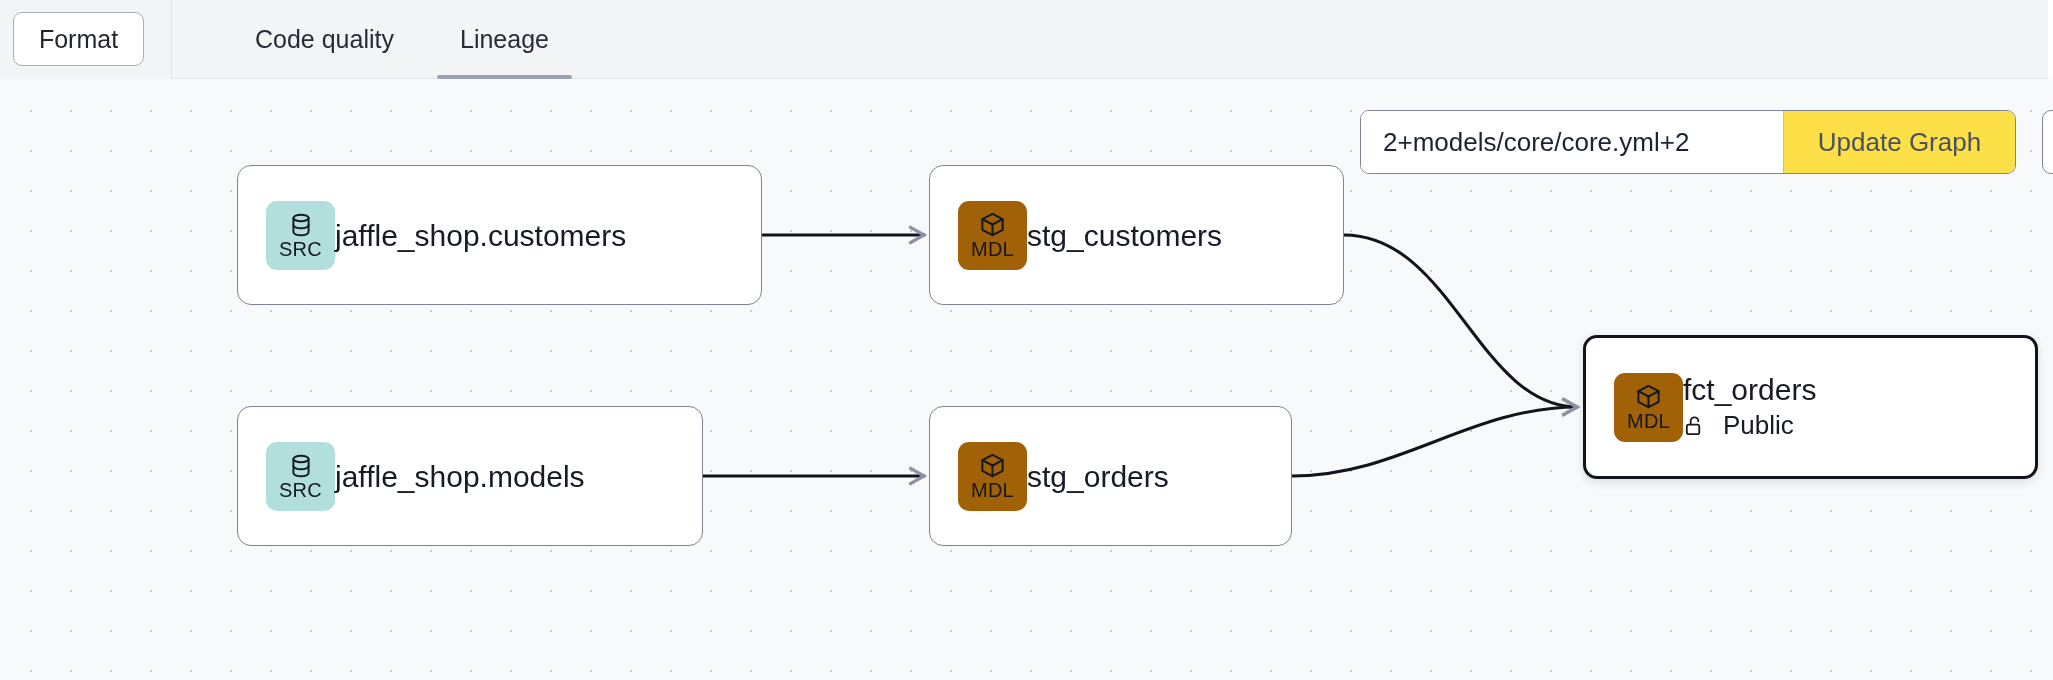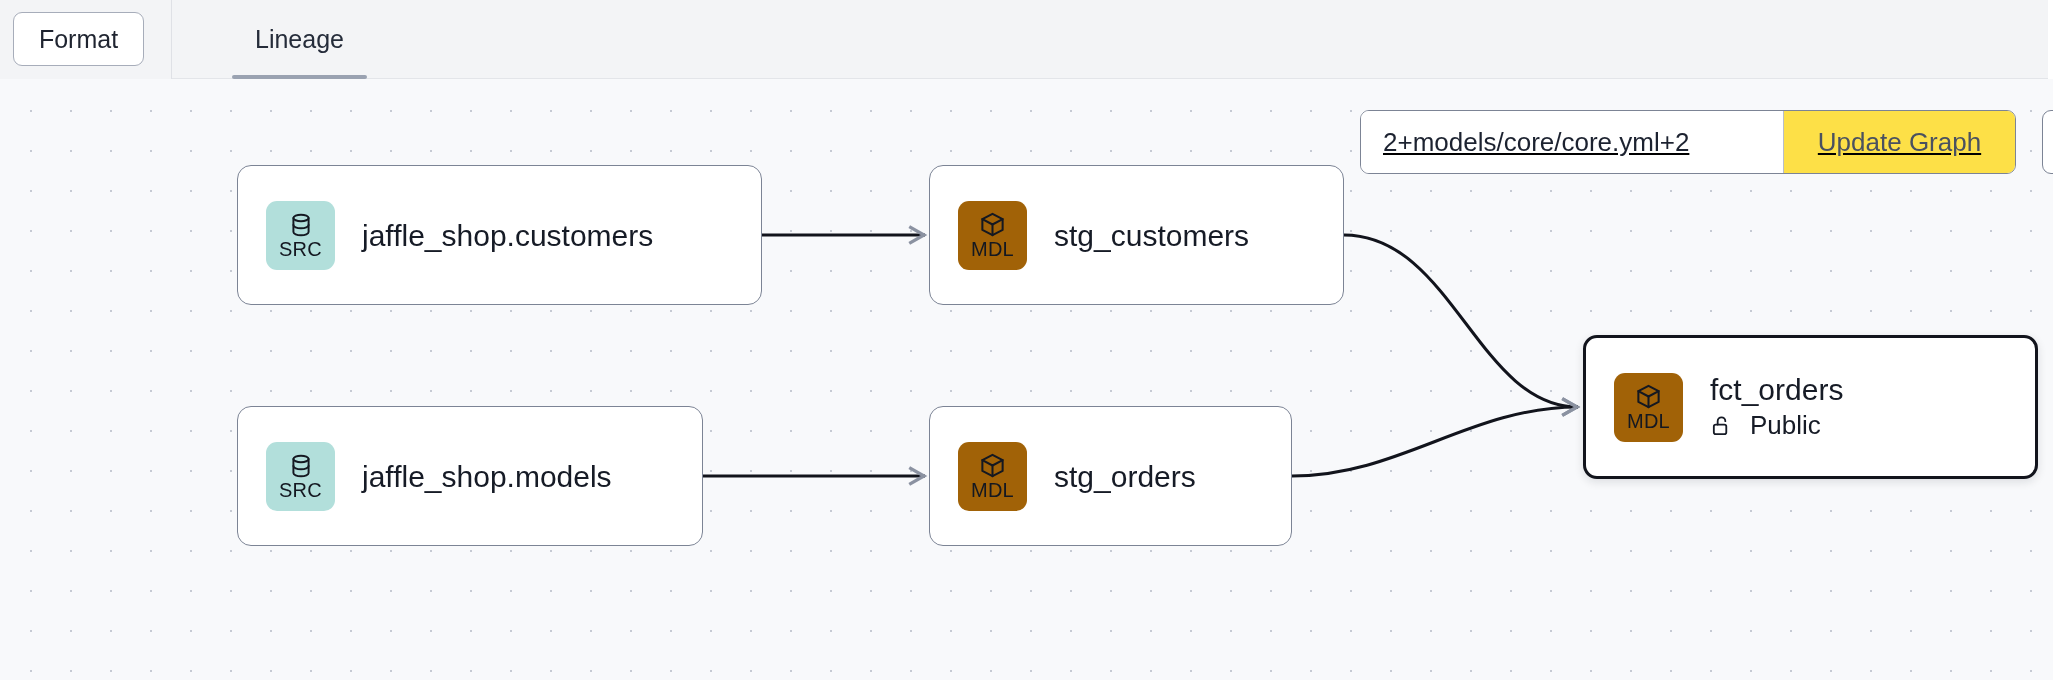"Code quality" div.tab { html: none -> <div>Code quality</div> }
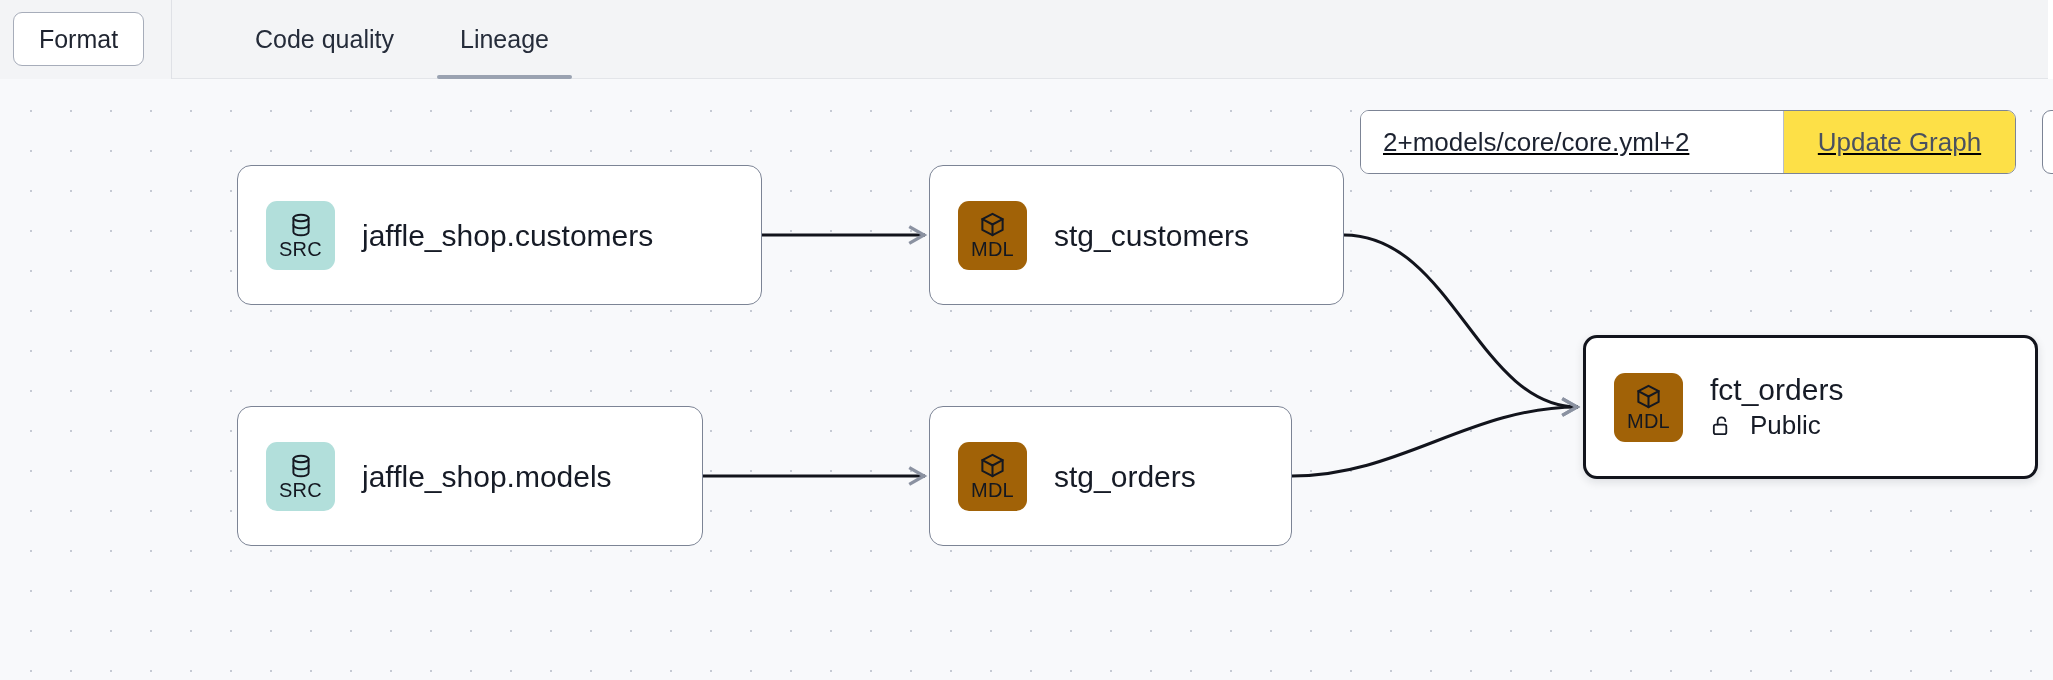"2+models/core/core.yml+2" .graph-toolbar { text-decoration: underline -> none }
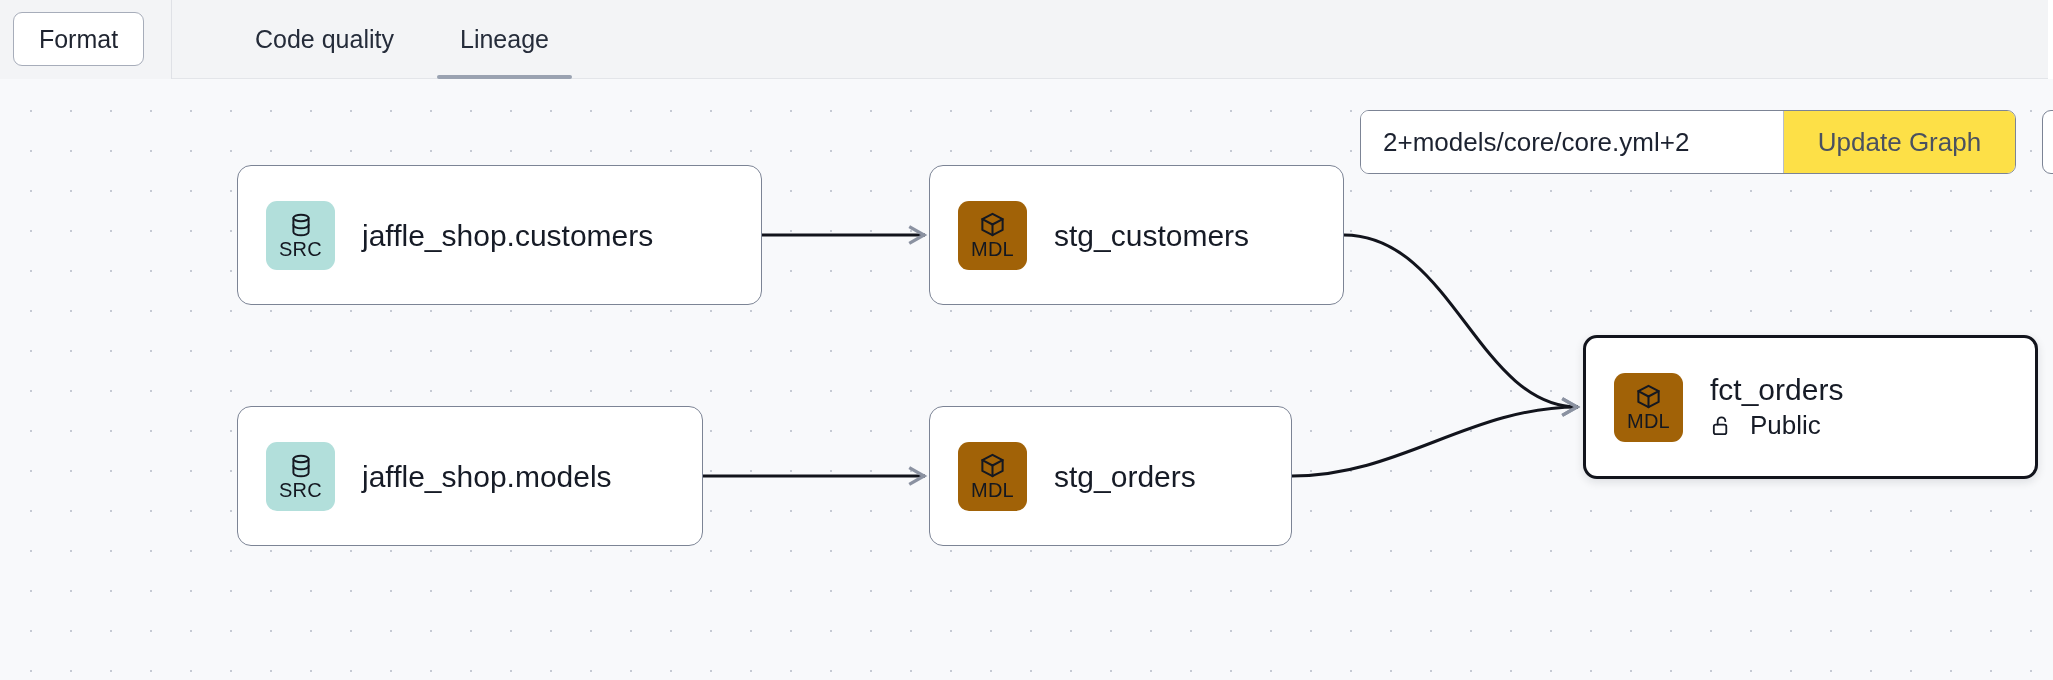"jaffle_shop.customers" .node-body { margin-left: 27px -> none }
